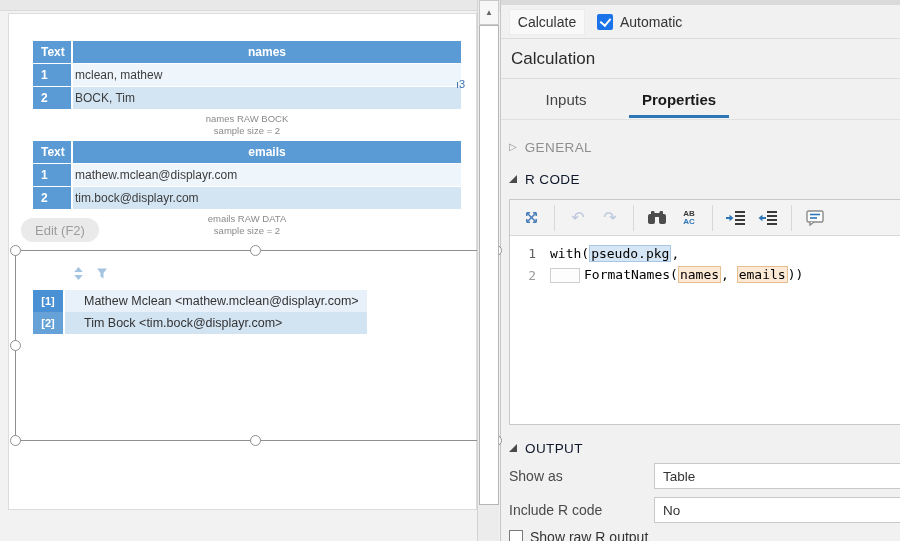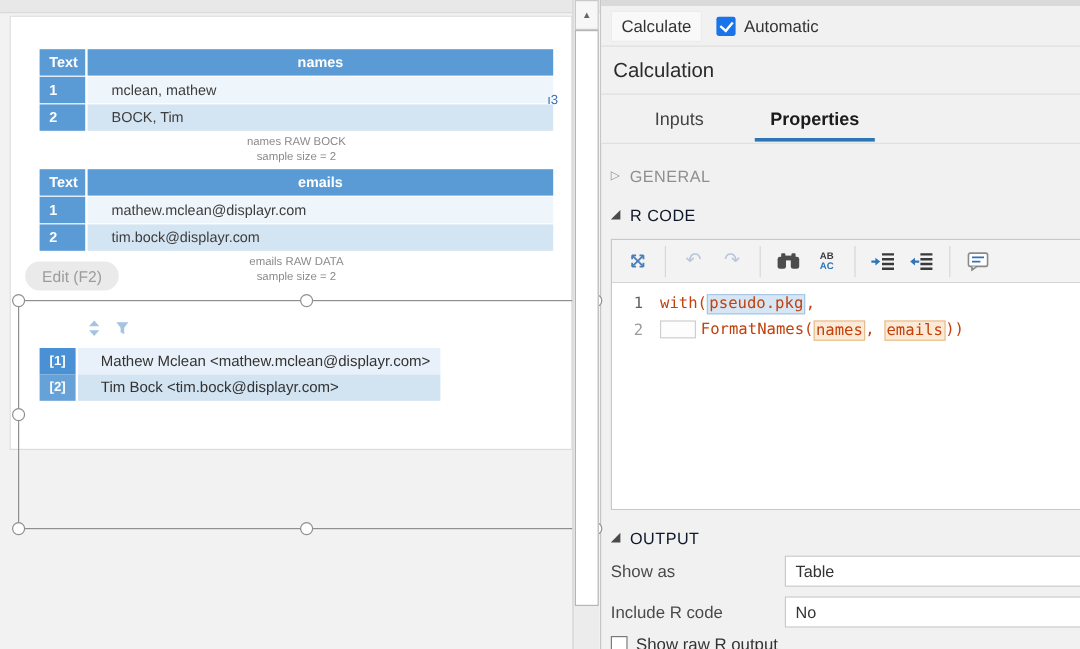"Text" .page { height: 362px -> 497px }
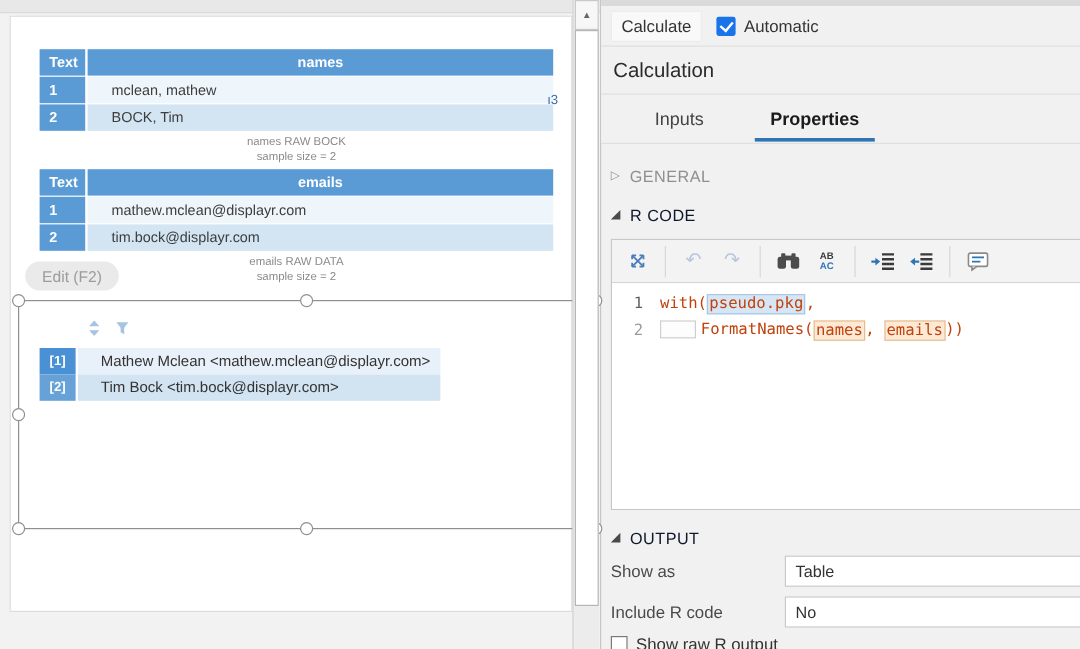"mclean, mathew" .dt-val { padding-left: 20px -> 2px }
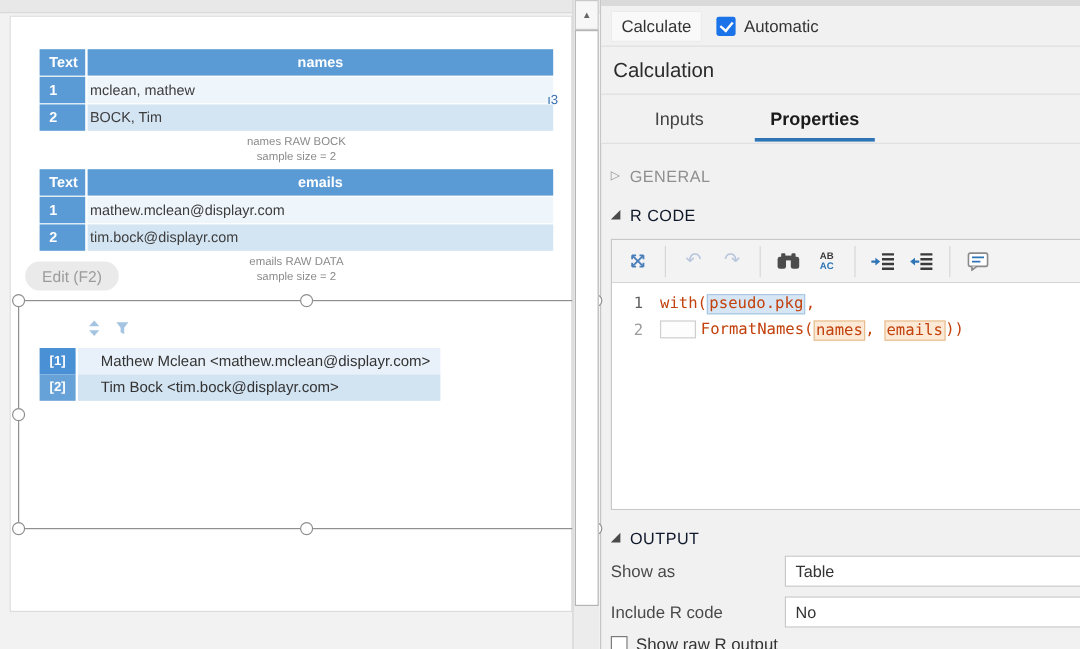"with( pseudo.pkg ," .code-line { color: #c2410c -> #000000 }
